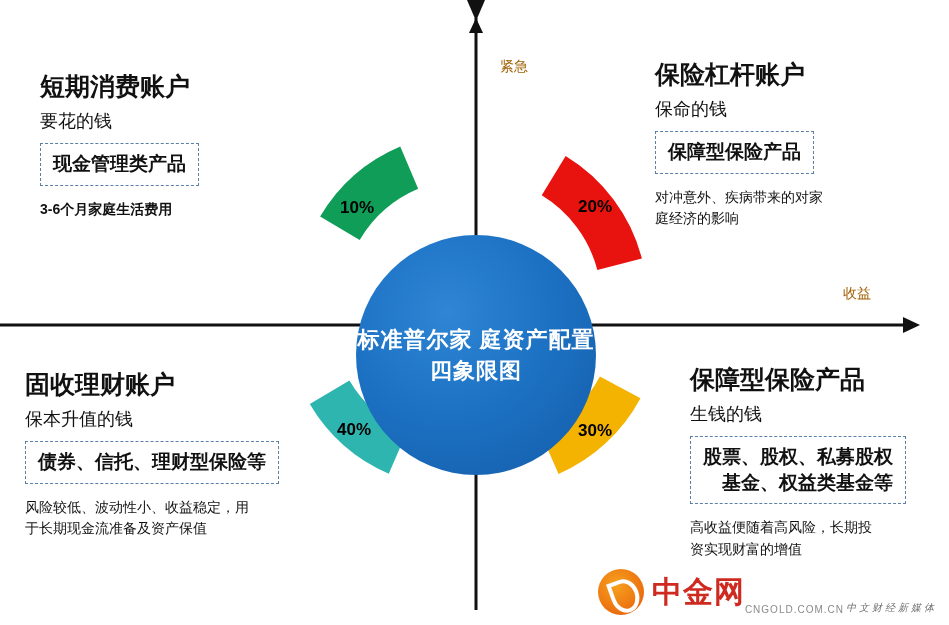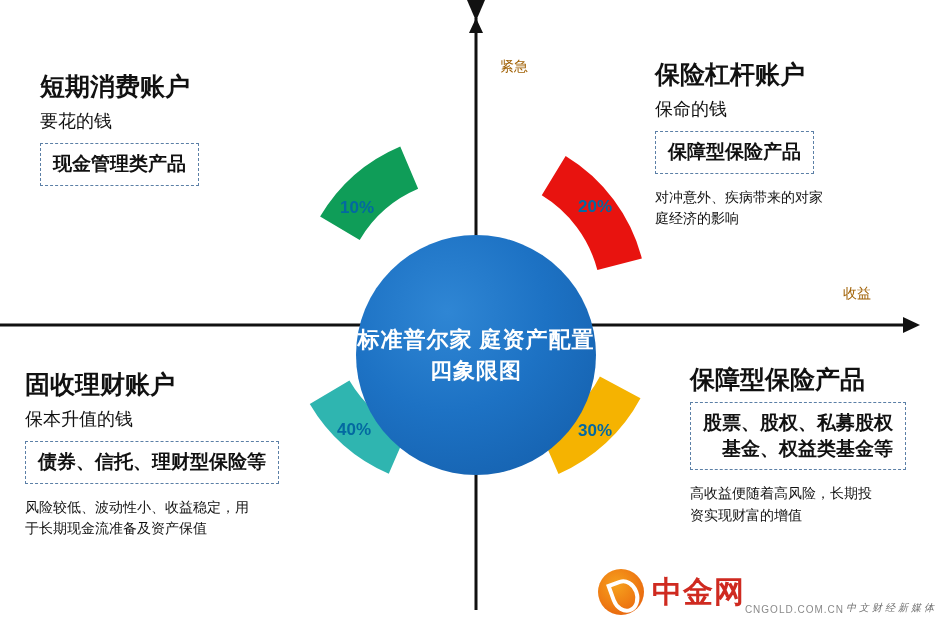"3-6个月家庭生活费用" div.note { html: none -> <div>3-6个月家庭生活费用</div> }
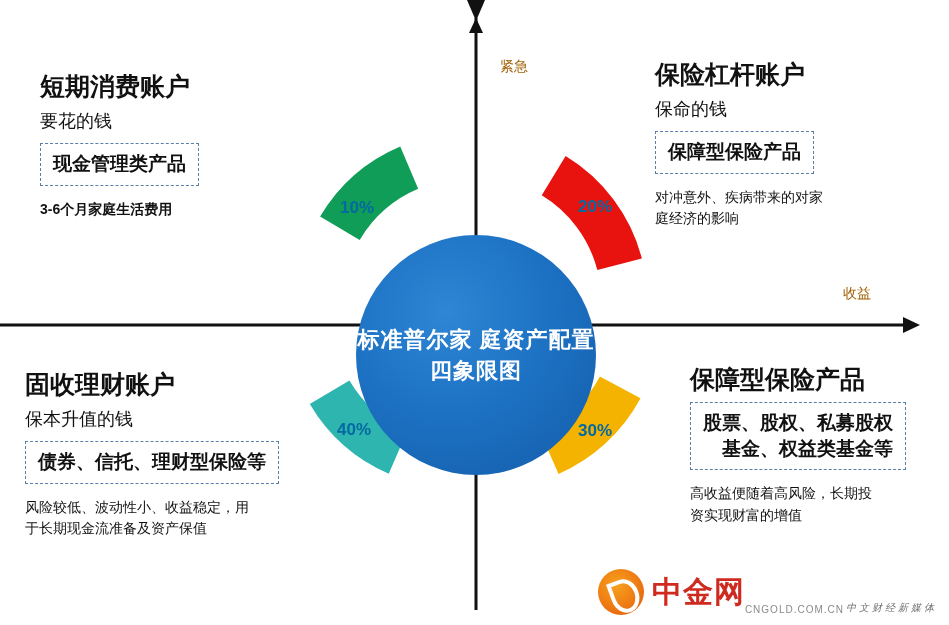"10%" .pct { color: #0369a1 -> #000000 }
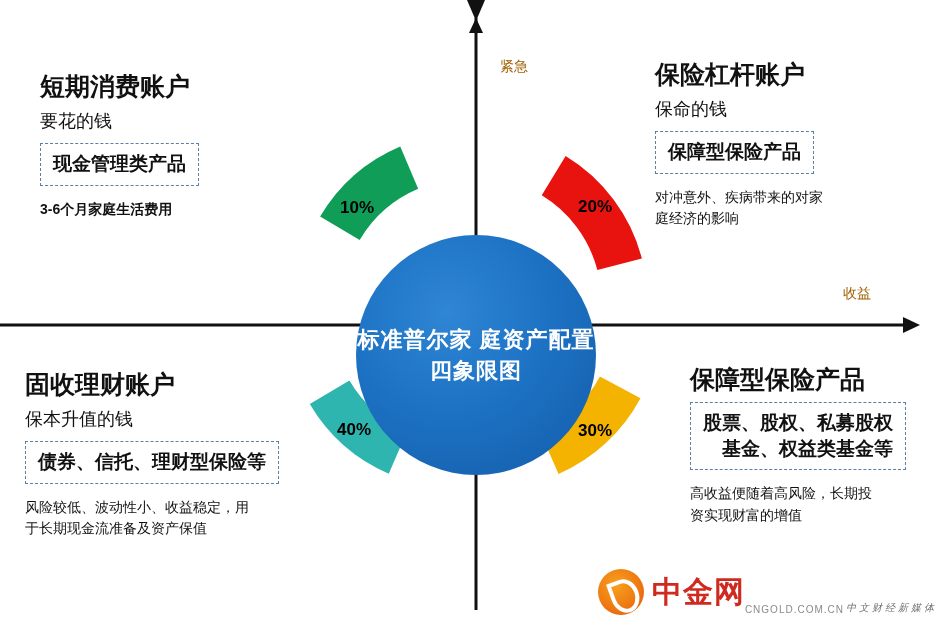"生钱的钱" div.subtitle { html: none -> <div>生钱的钱</div> }
